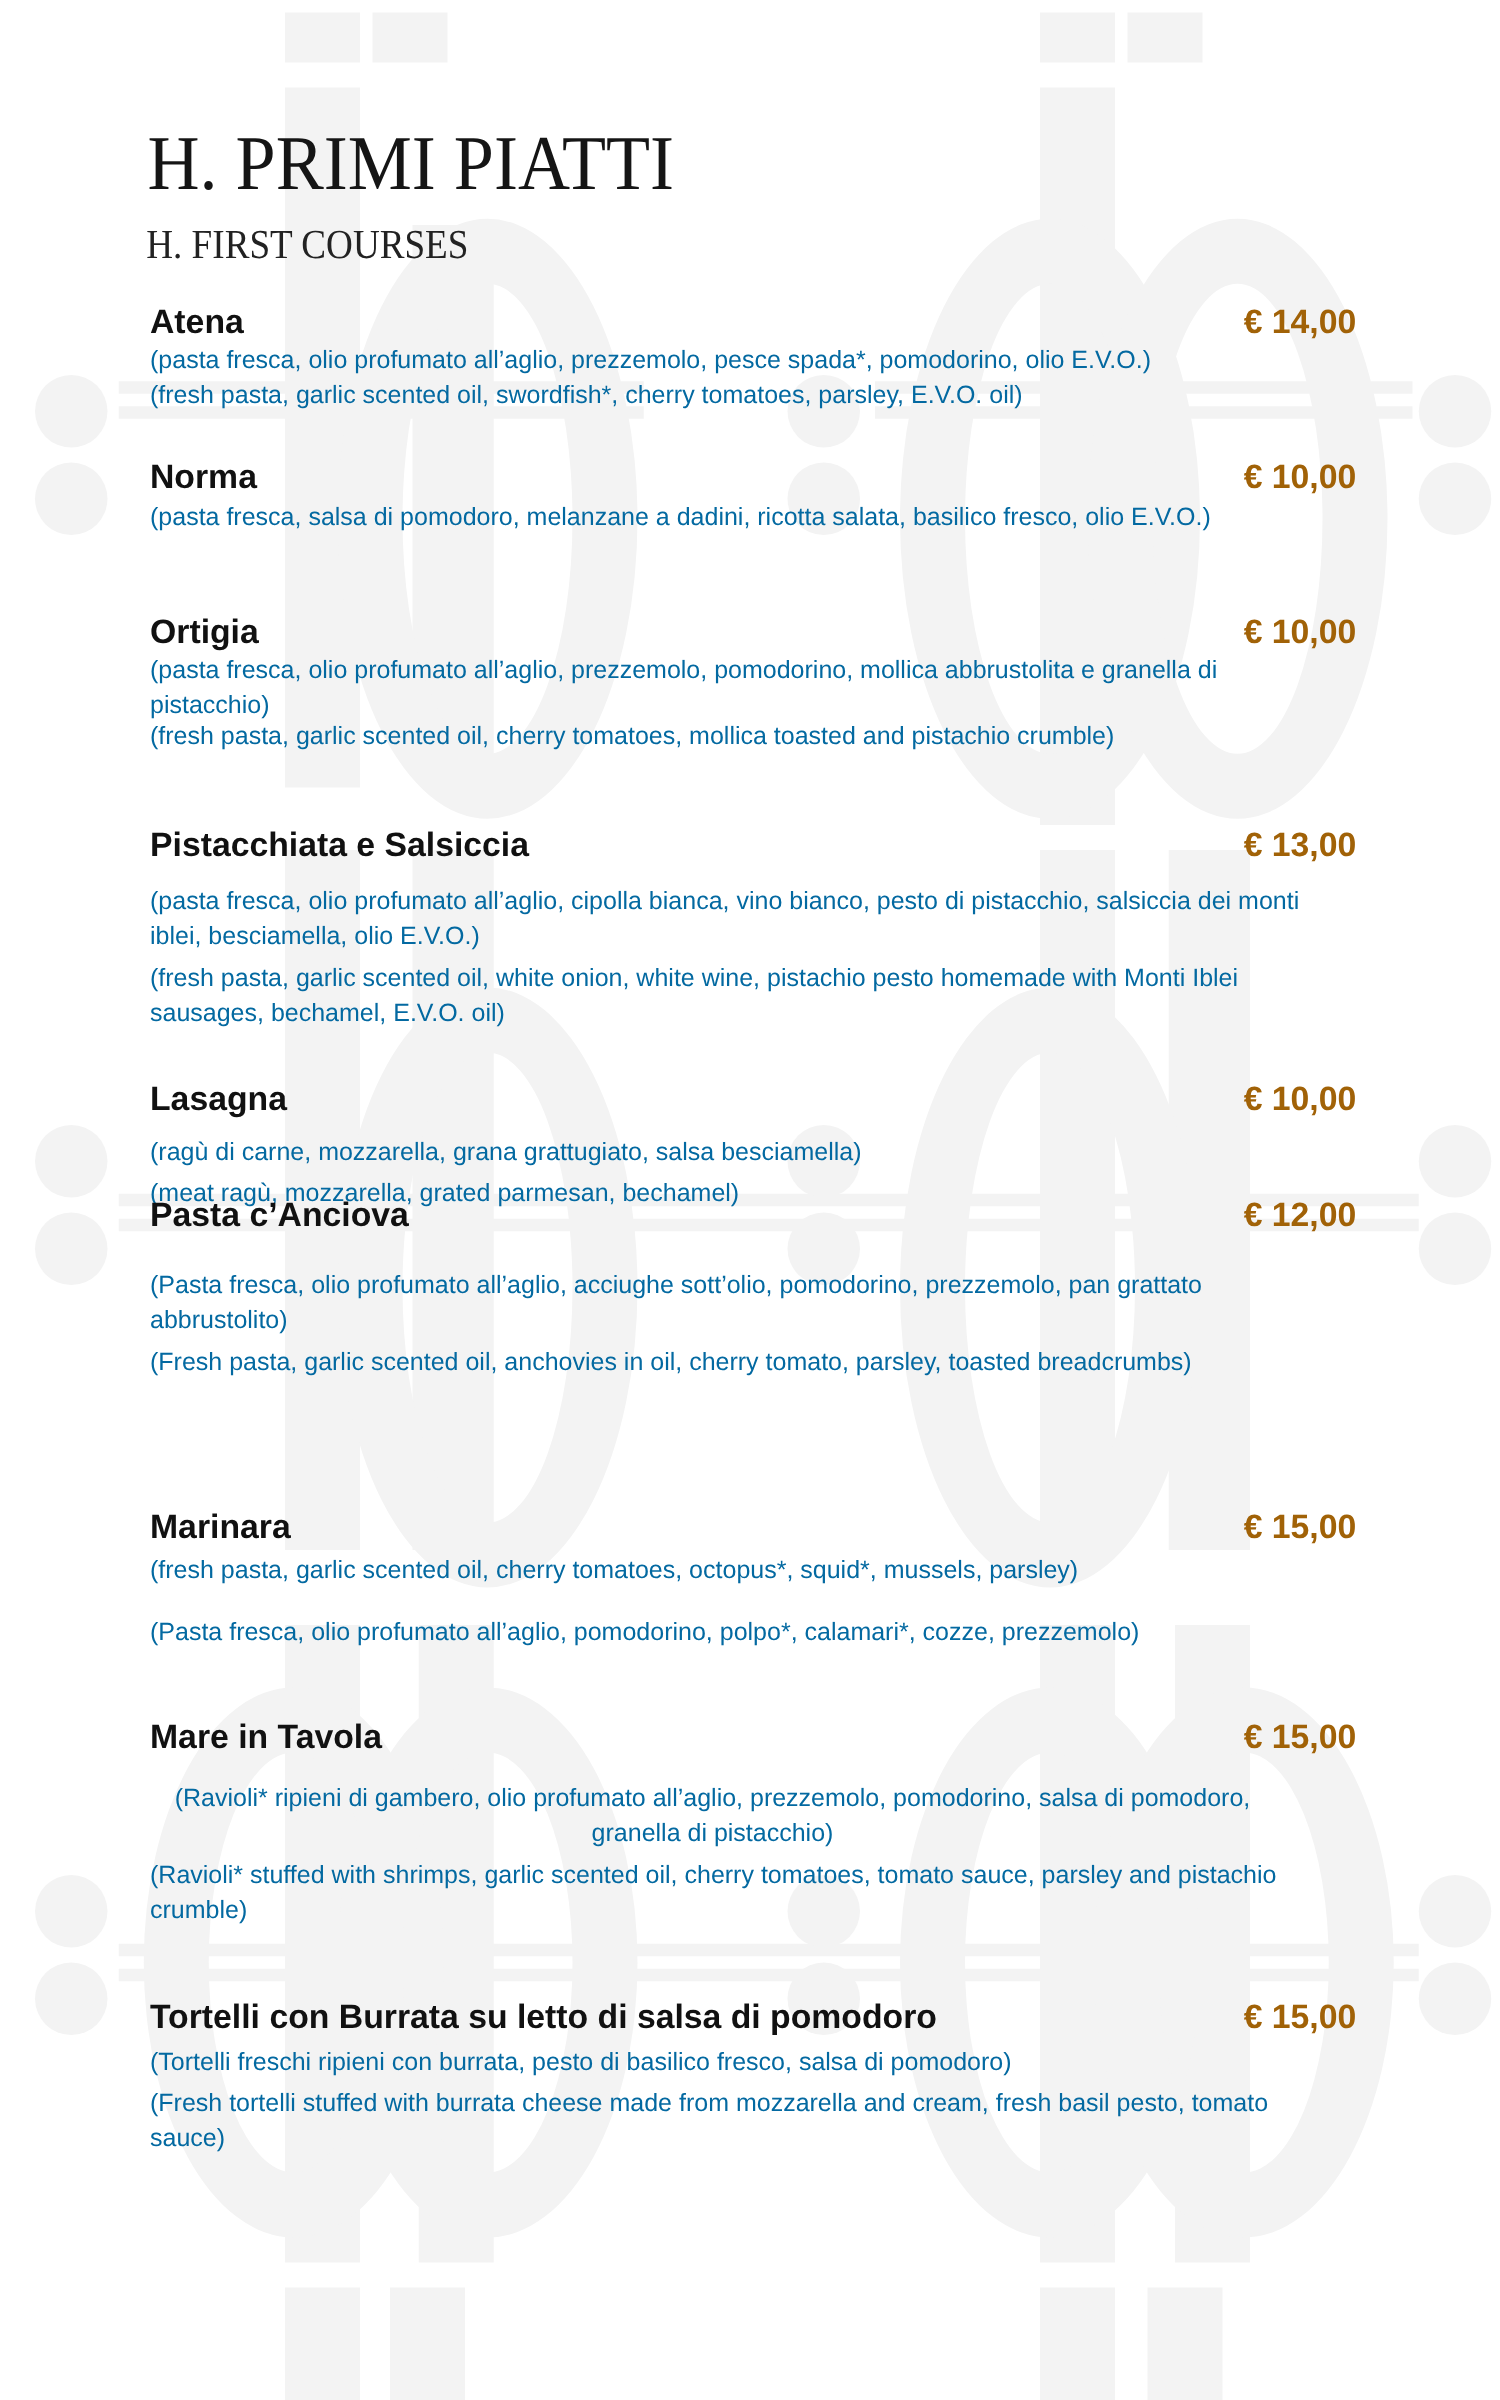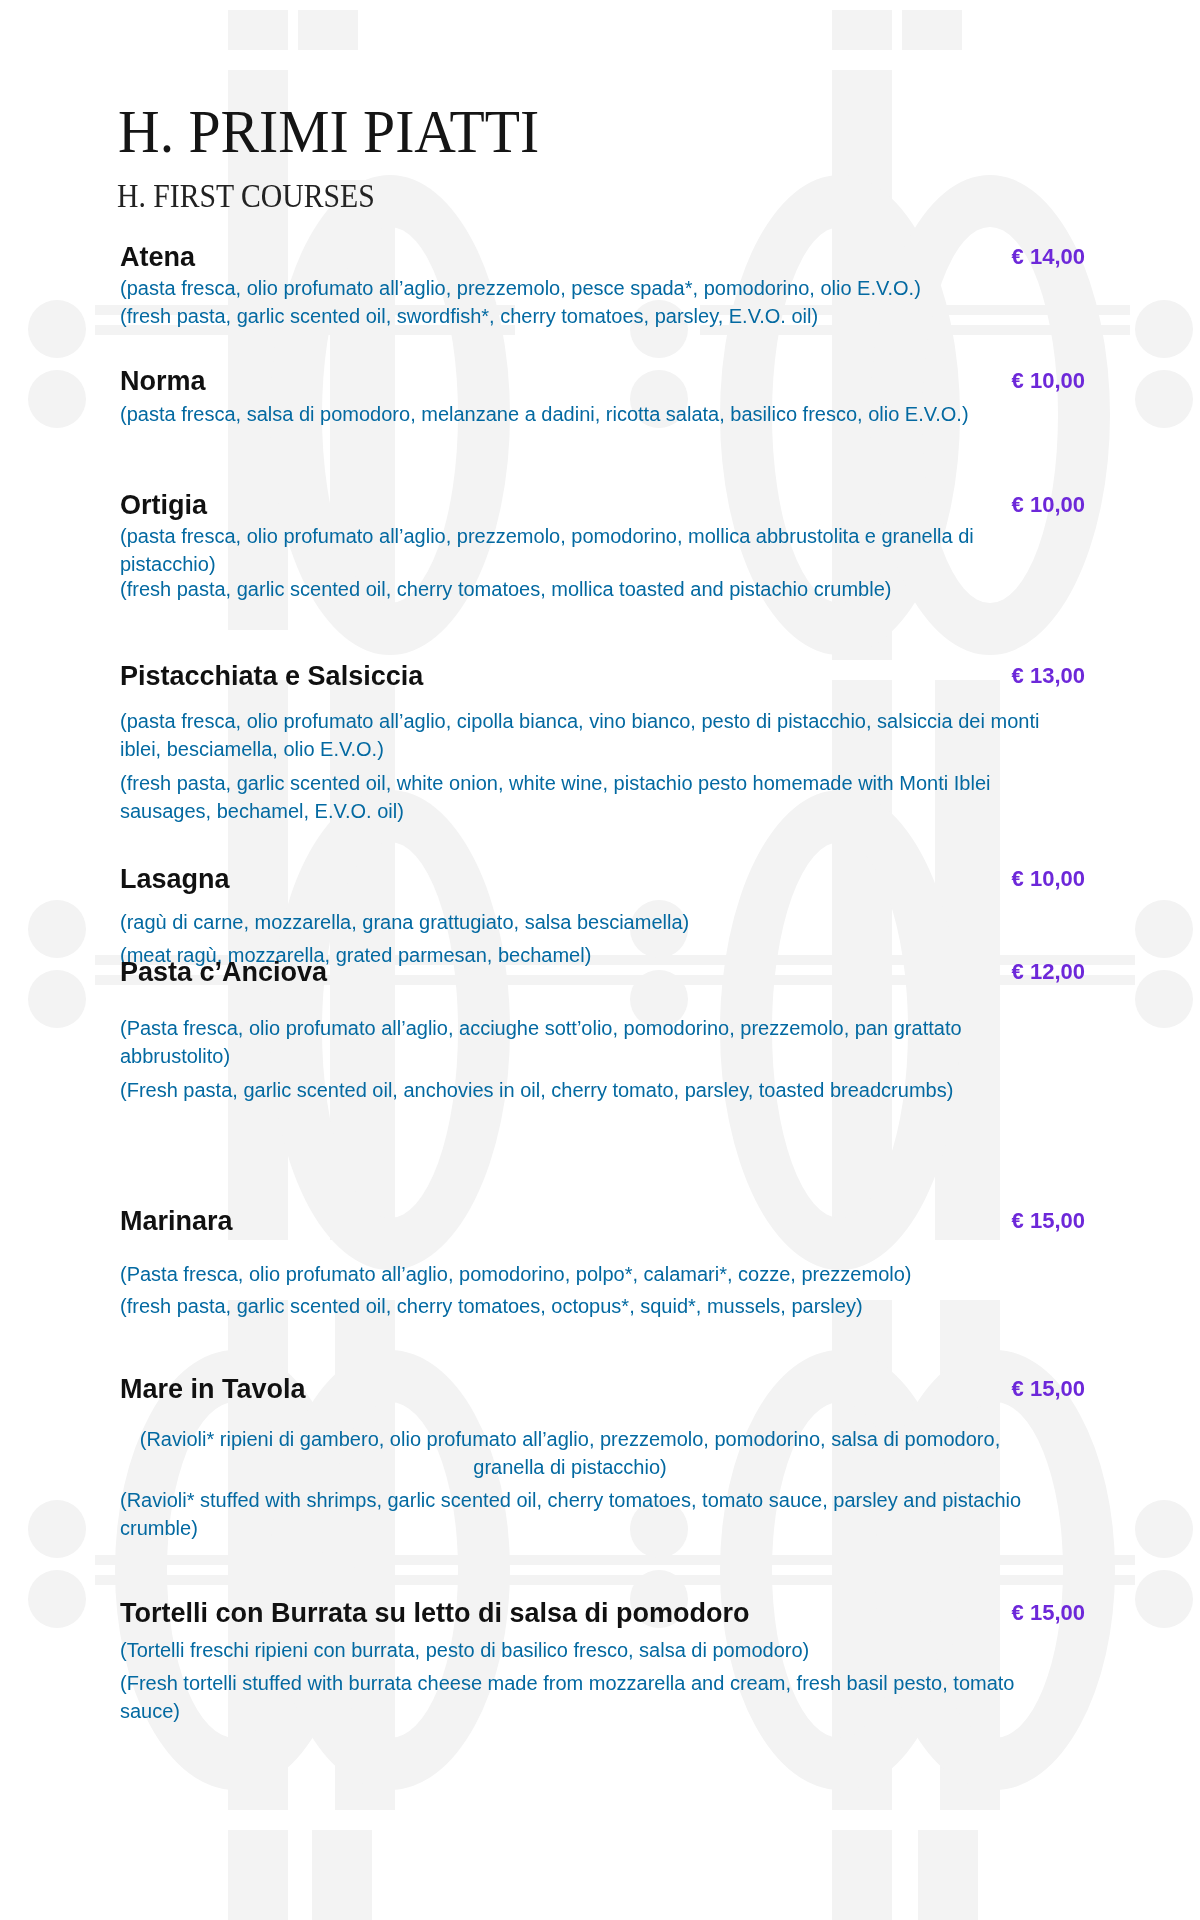"€ 14,00" .item-price { color: #6d28d9 -> #a16207; font-size: 22px -> 27px }
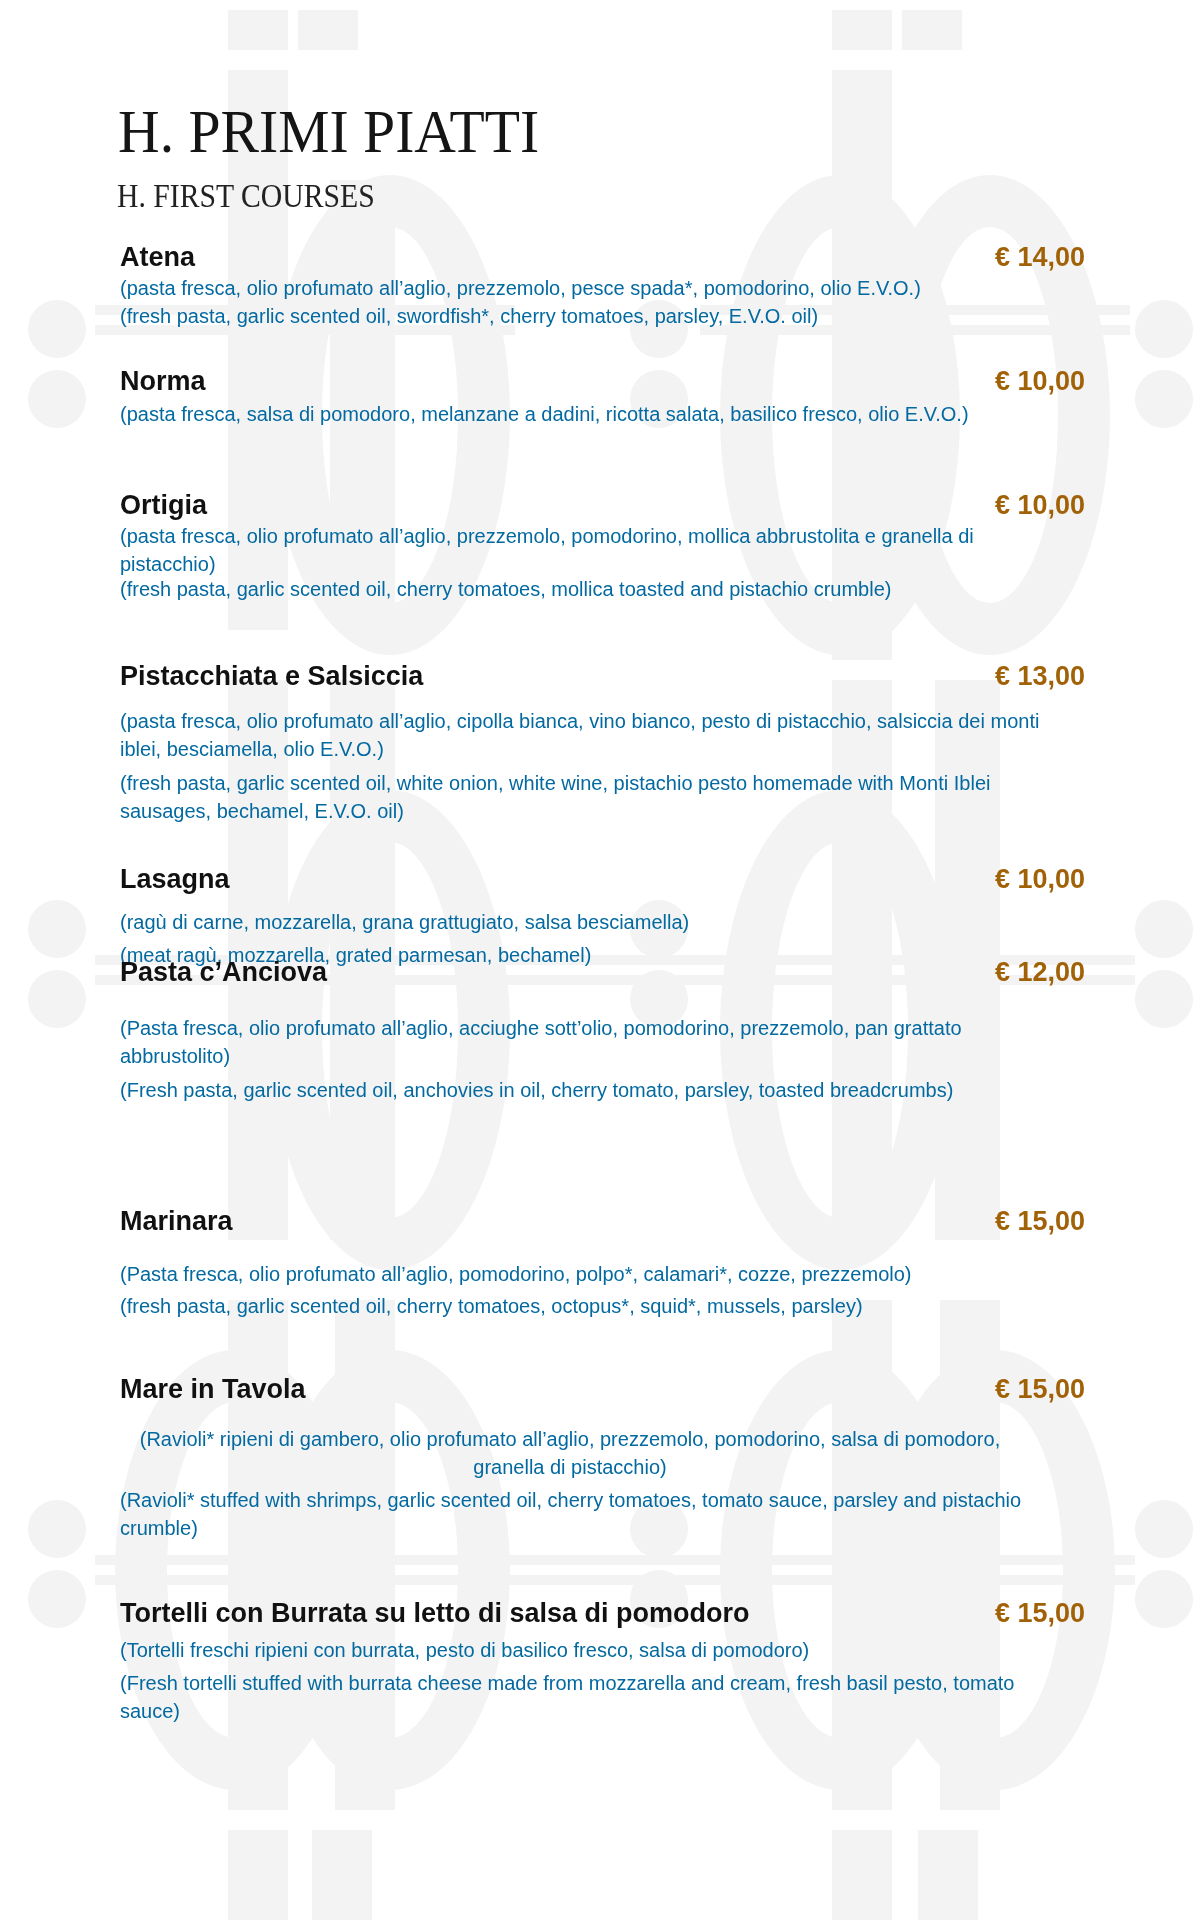"(Pasta fresca, olio profumato all’aglio, pomodorino," p.desc { order: before "(fresh pasta, garlic scented oil, cherry tomatoes, octopus*," -> after "(fresh pasta, garlic scented oil, cherry tomatoes, octopus*," }
